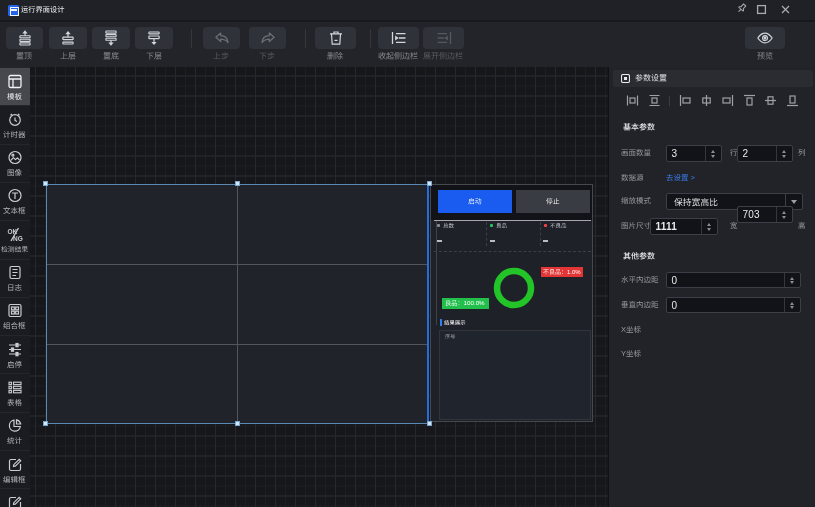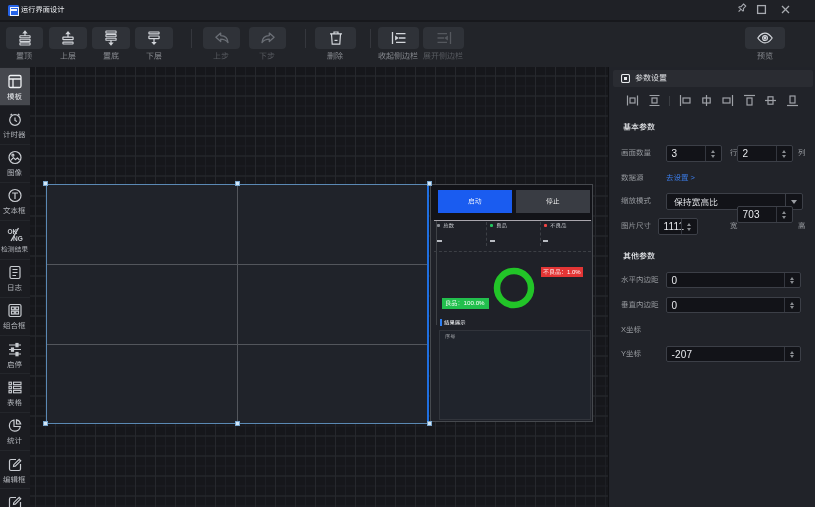"1111" div.inp { font-weight: none -> bold; left: 49px -> 41px; width: 40px -> 68px }
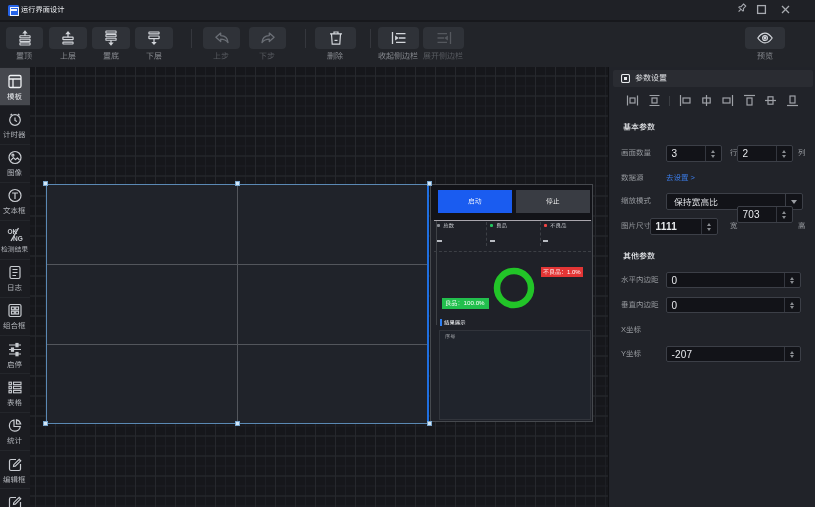"-207" div.inp { html: <div> <span>-207</span> <span></span> </div> -> none }
